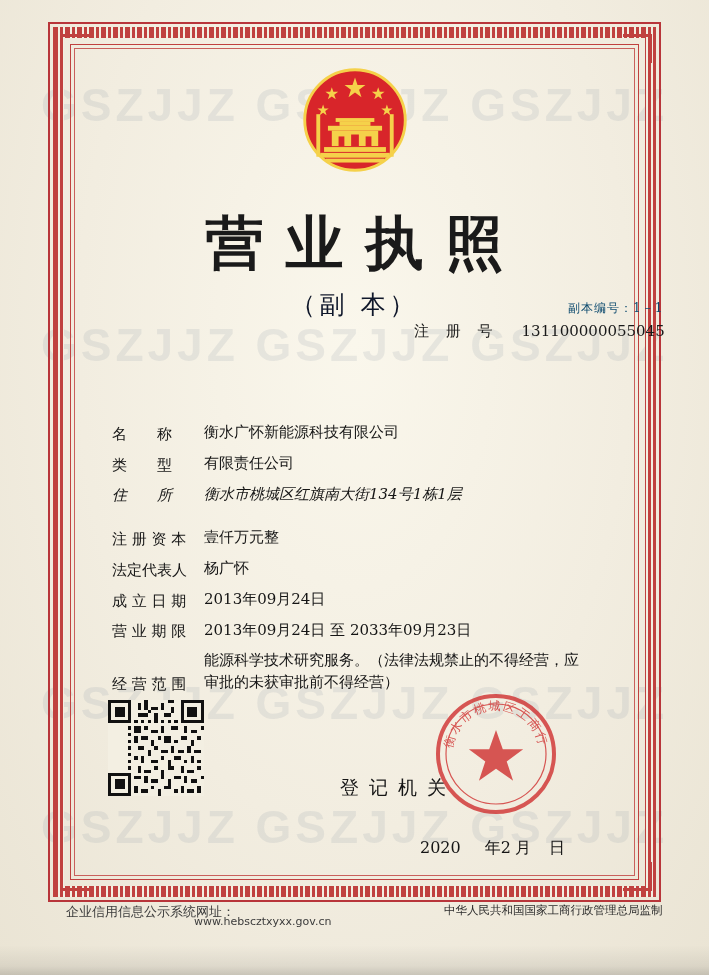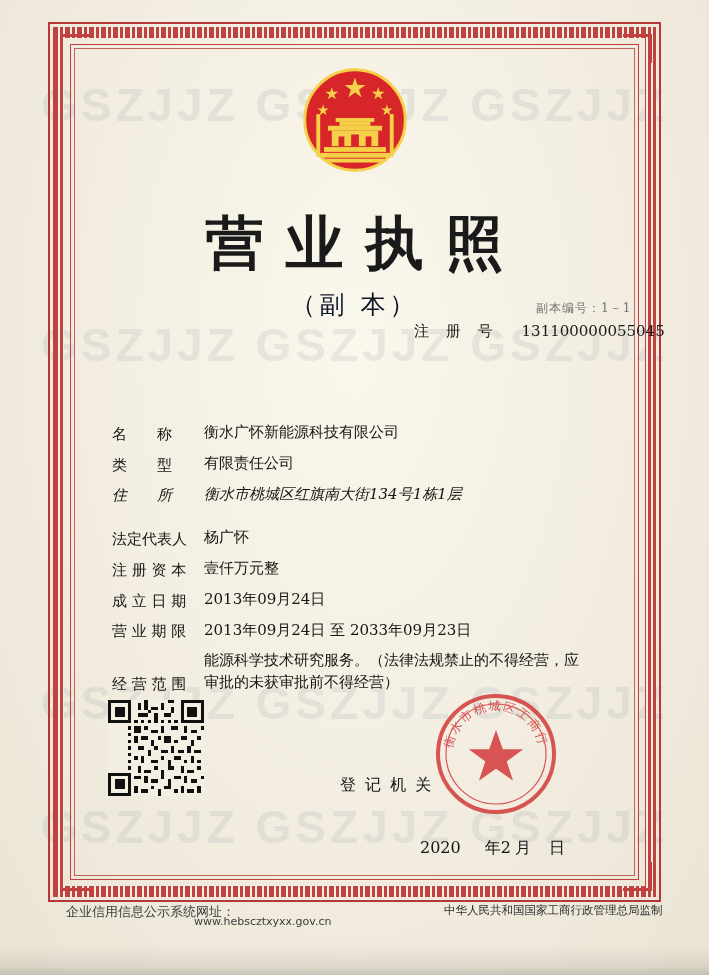"副本编号：1－1" .copy-no { color: #737373 -> #0c4a6e; left: 536px -> 568px }
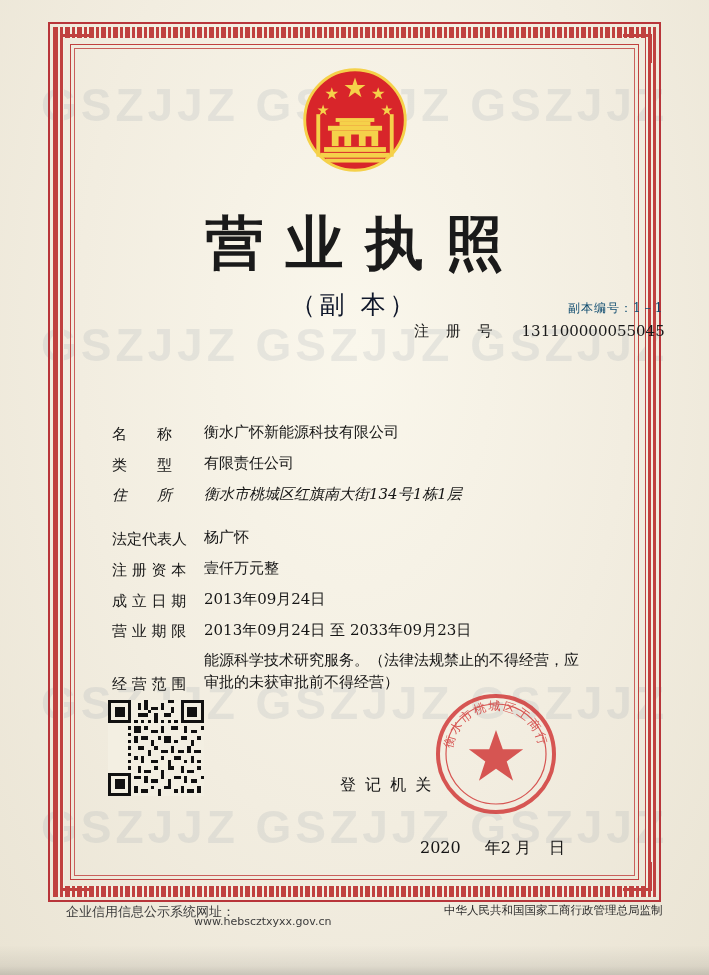"法定代表人" div.row { order: before "注 册 资 本" -> after "注 册 资 本" }
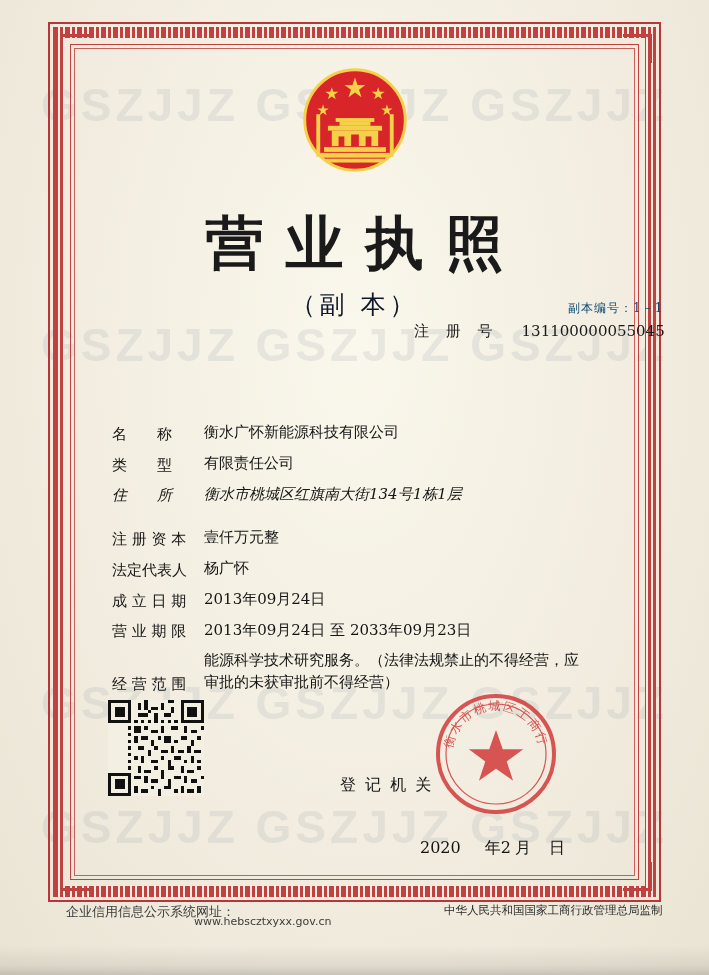"登 记 机 关" .authority { font-size: 16px -> 19px }
